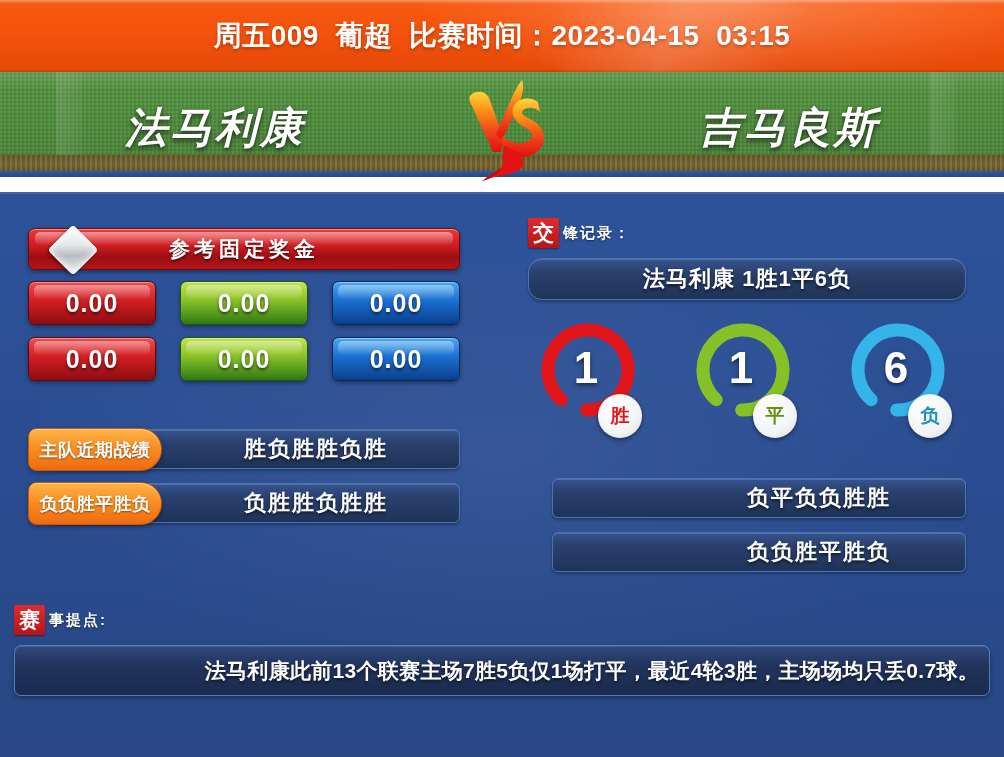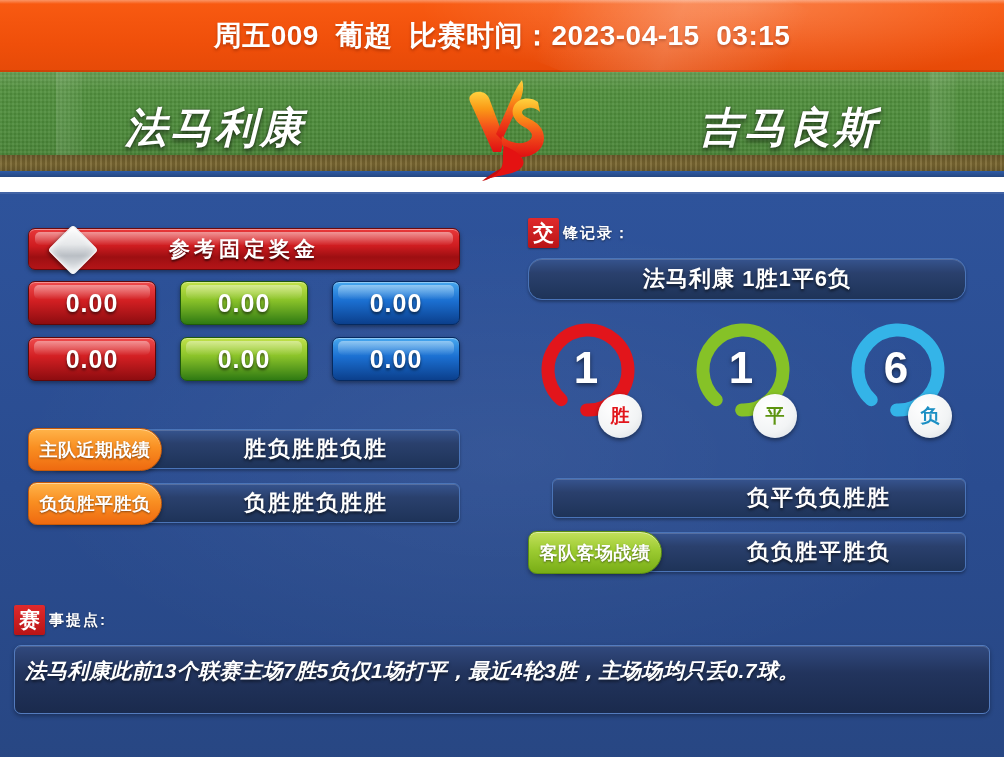"客队客场战绩" div.form-tab { html: <div>客队客场战绩</div> -> none }
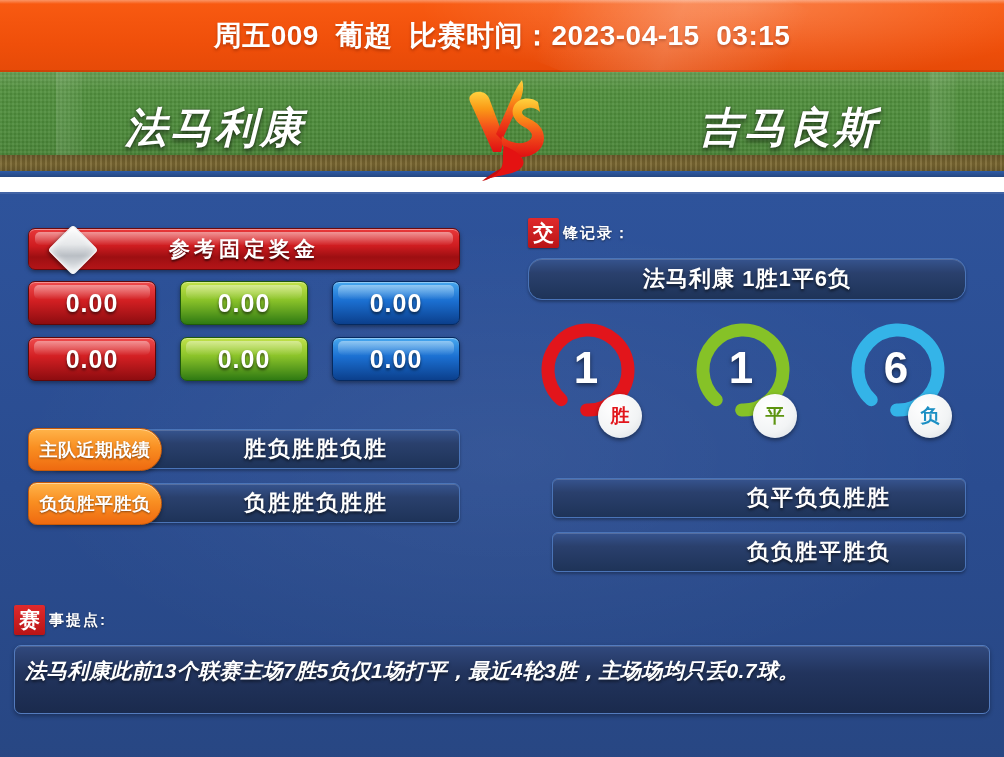"法马利康此前13个联赛主场7胜5负仅1场打平，最近4轮3胜，主场场均只丢0.7球" .tips-body { font-style: italic -> none; padding: 9px 10px 27px -> 9px 10px 9px; text-align: left -> right }
